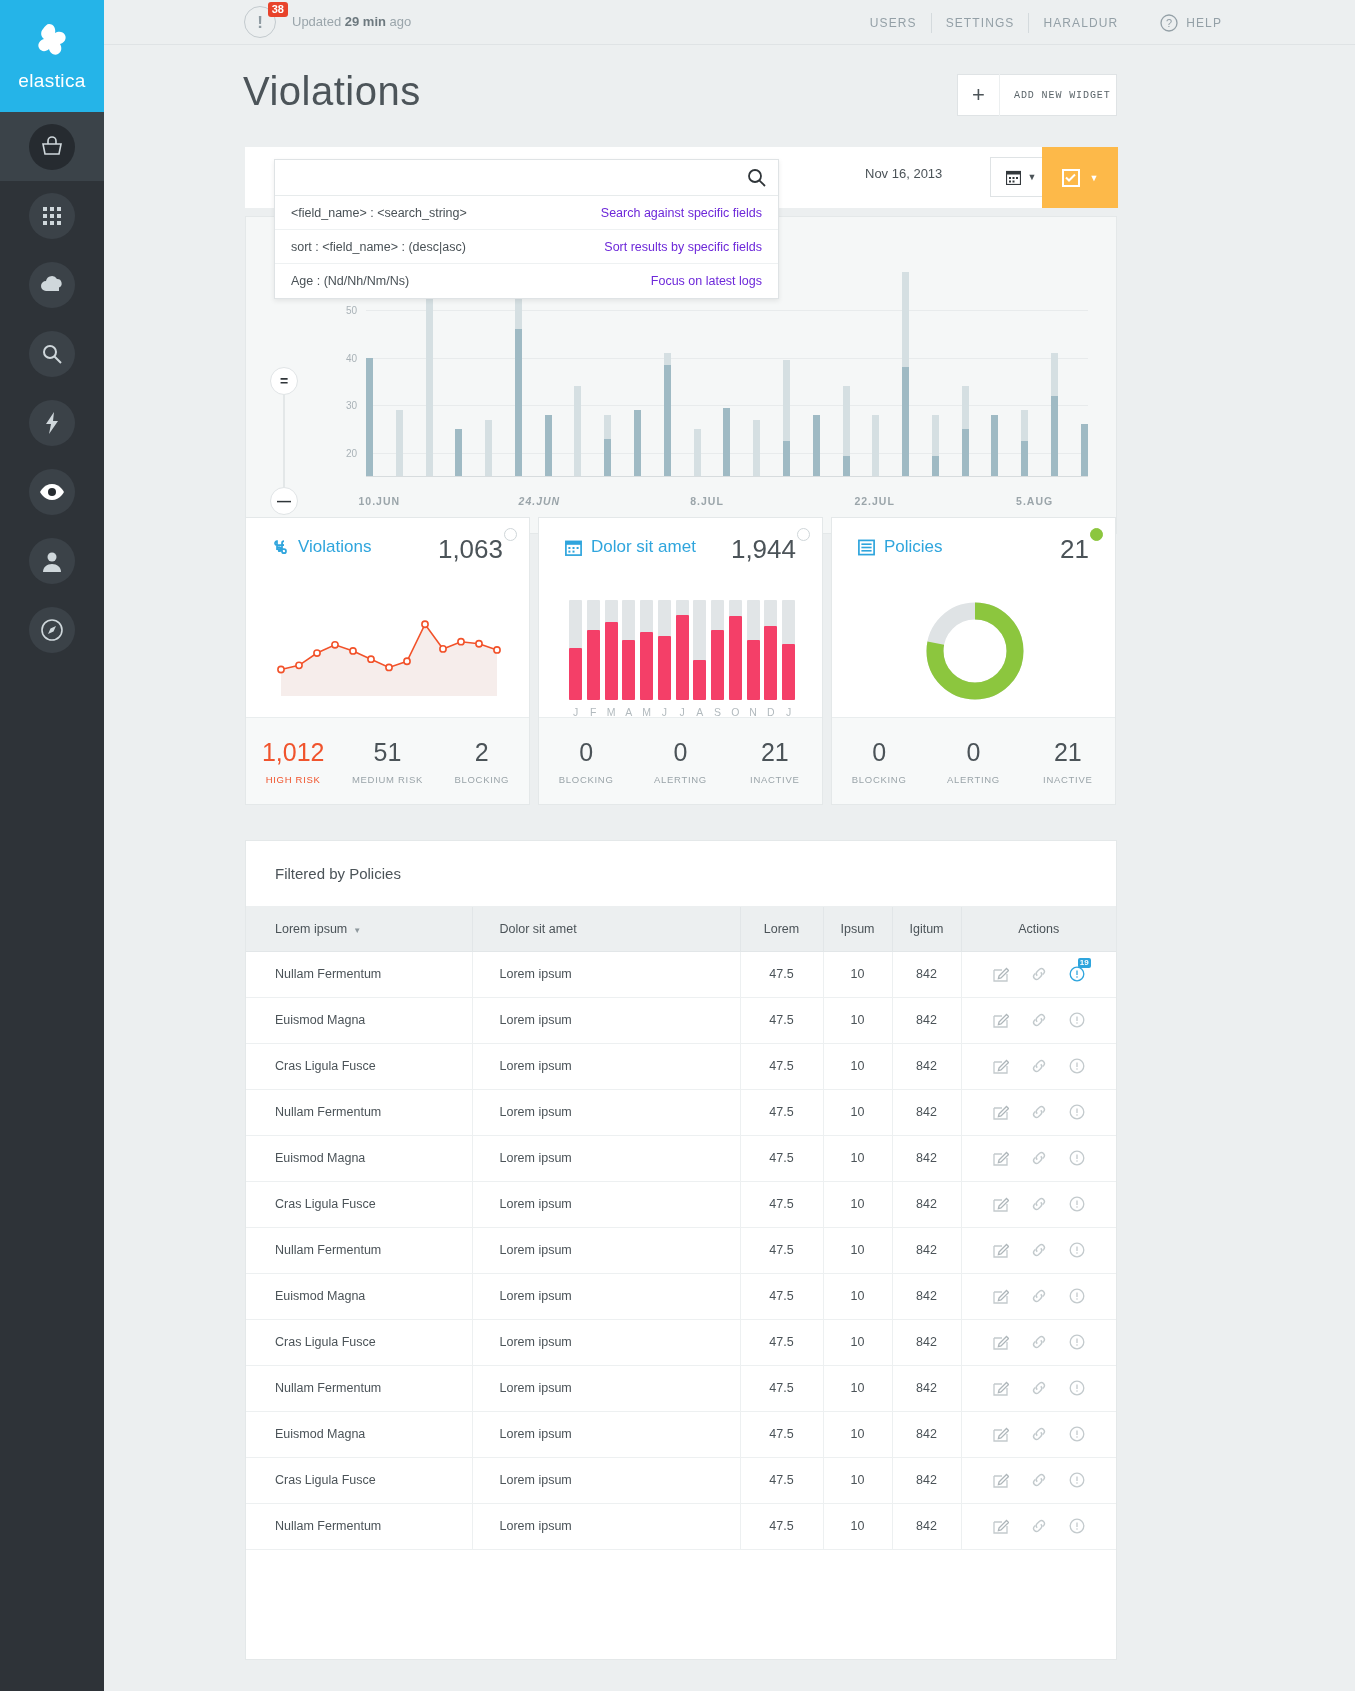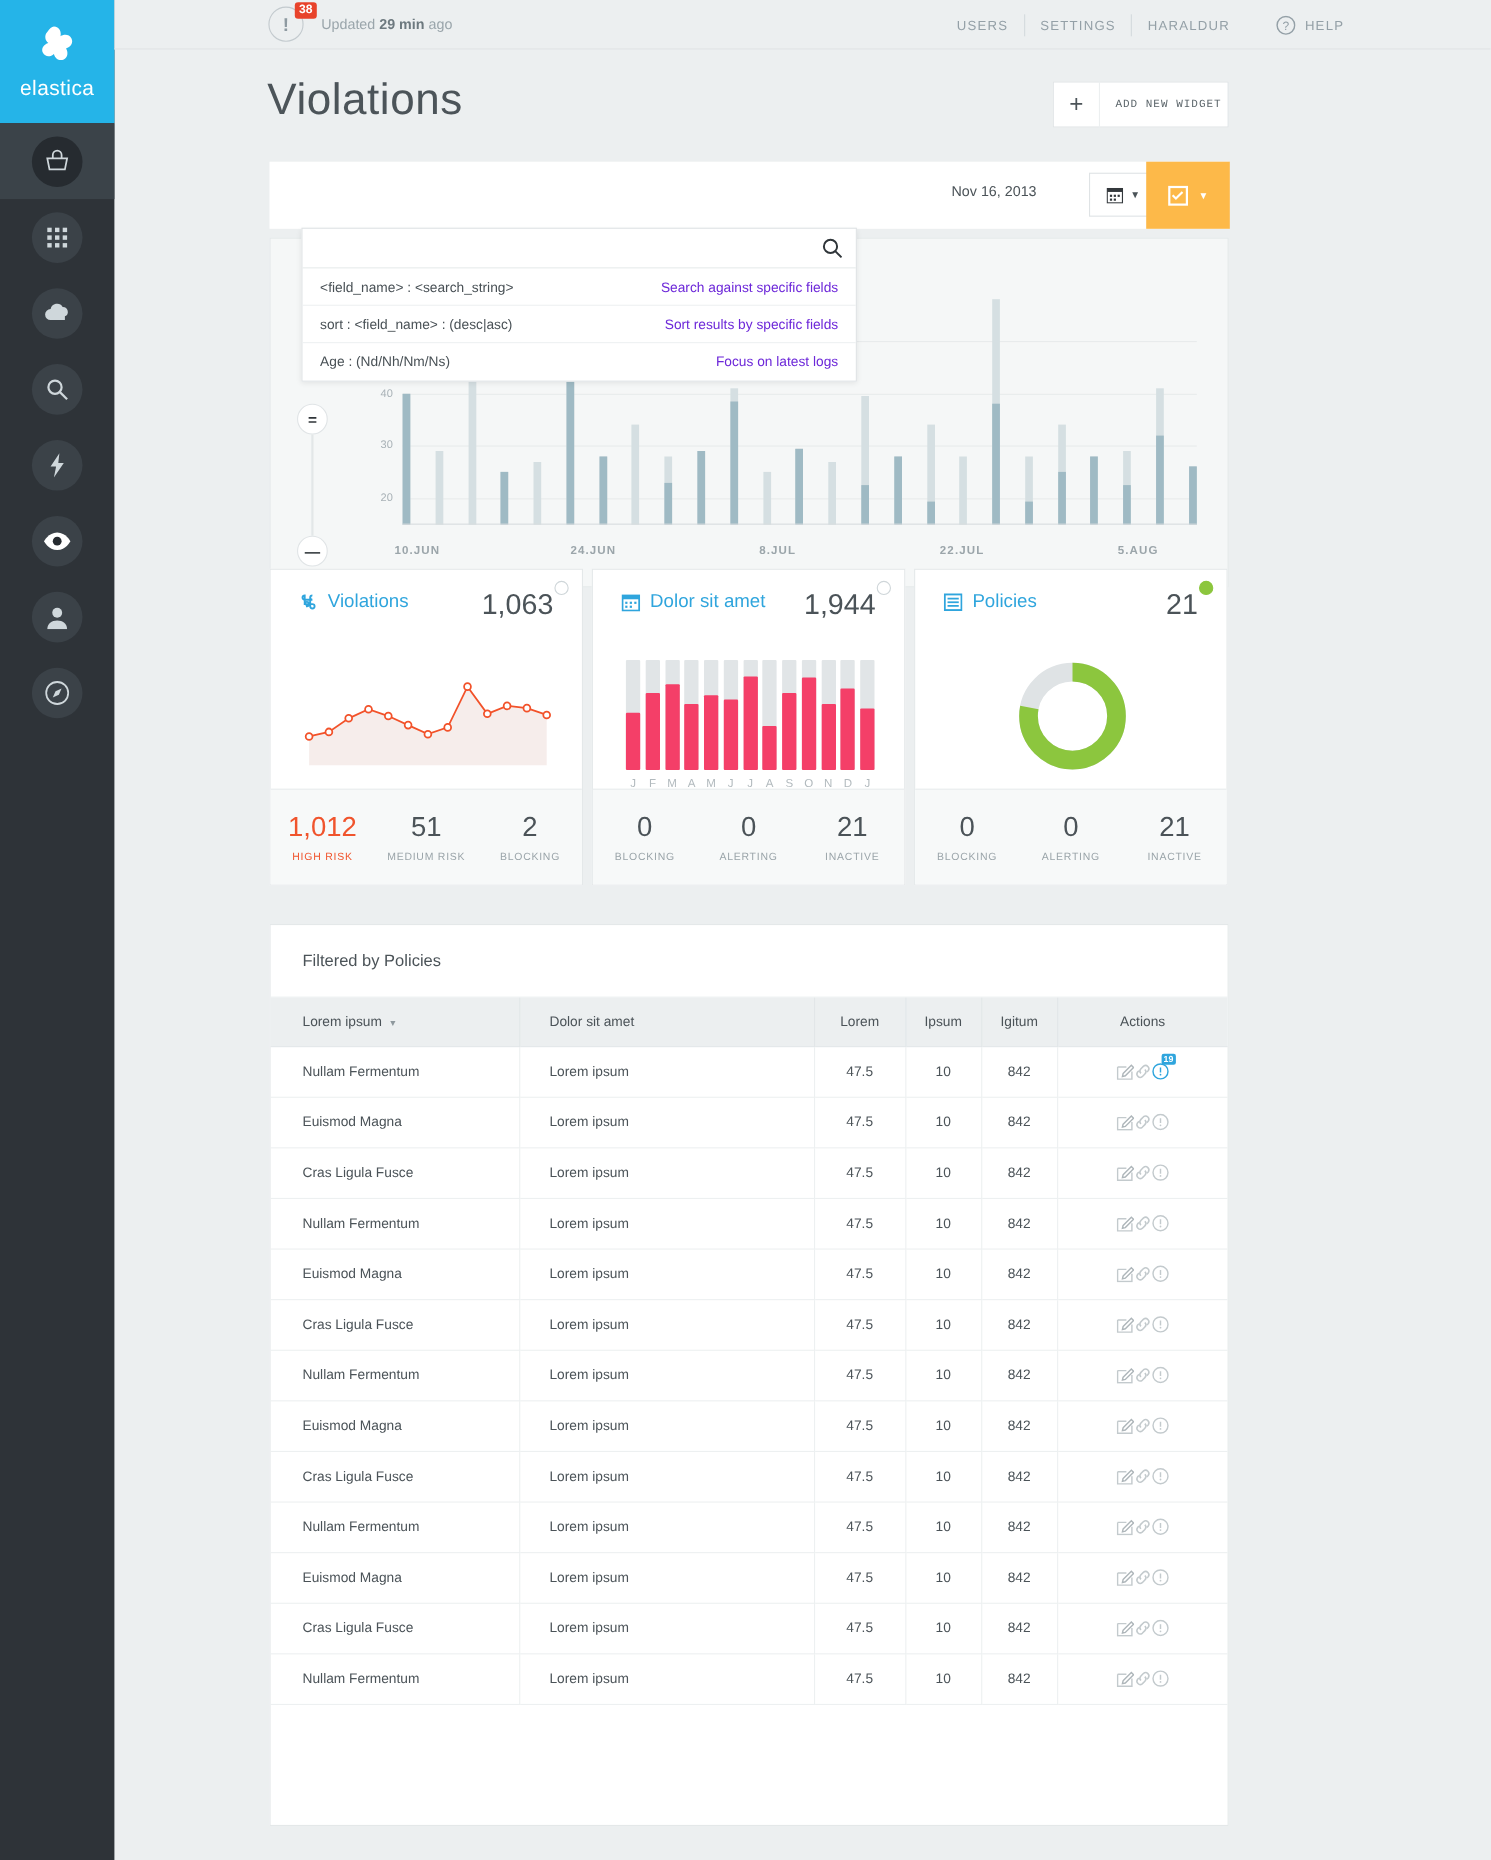"<field_name> : <search_string>" #search-overlay { margin-top: 48px -> none }
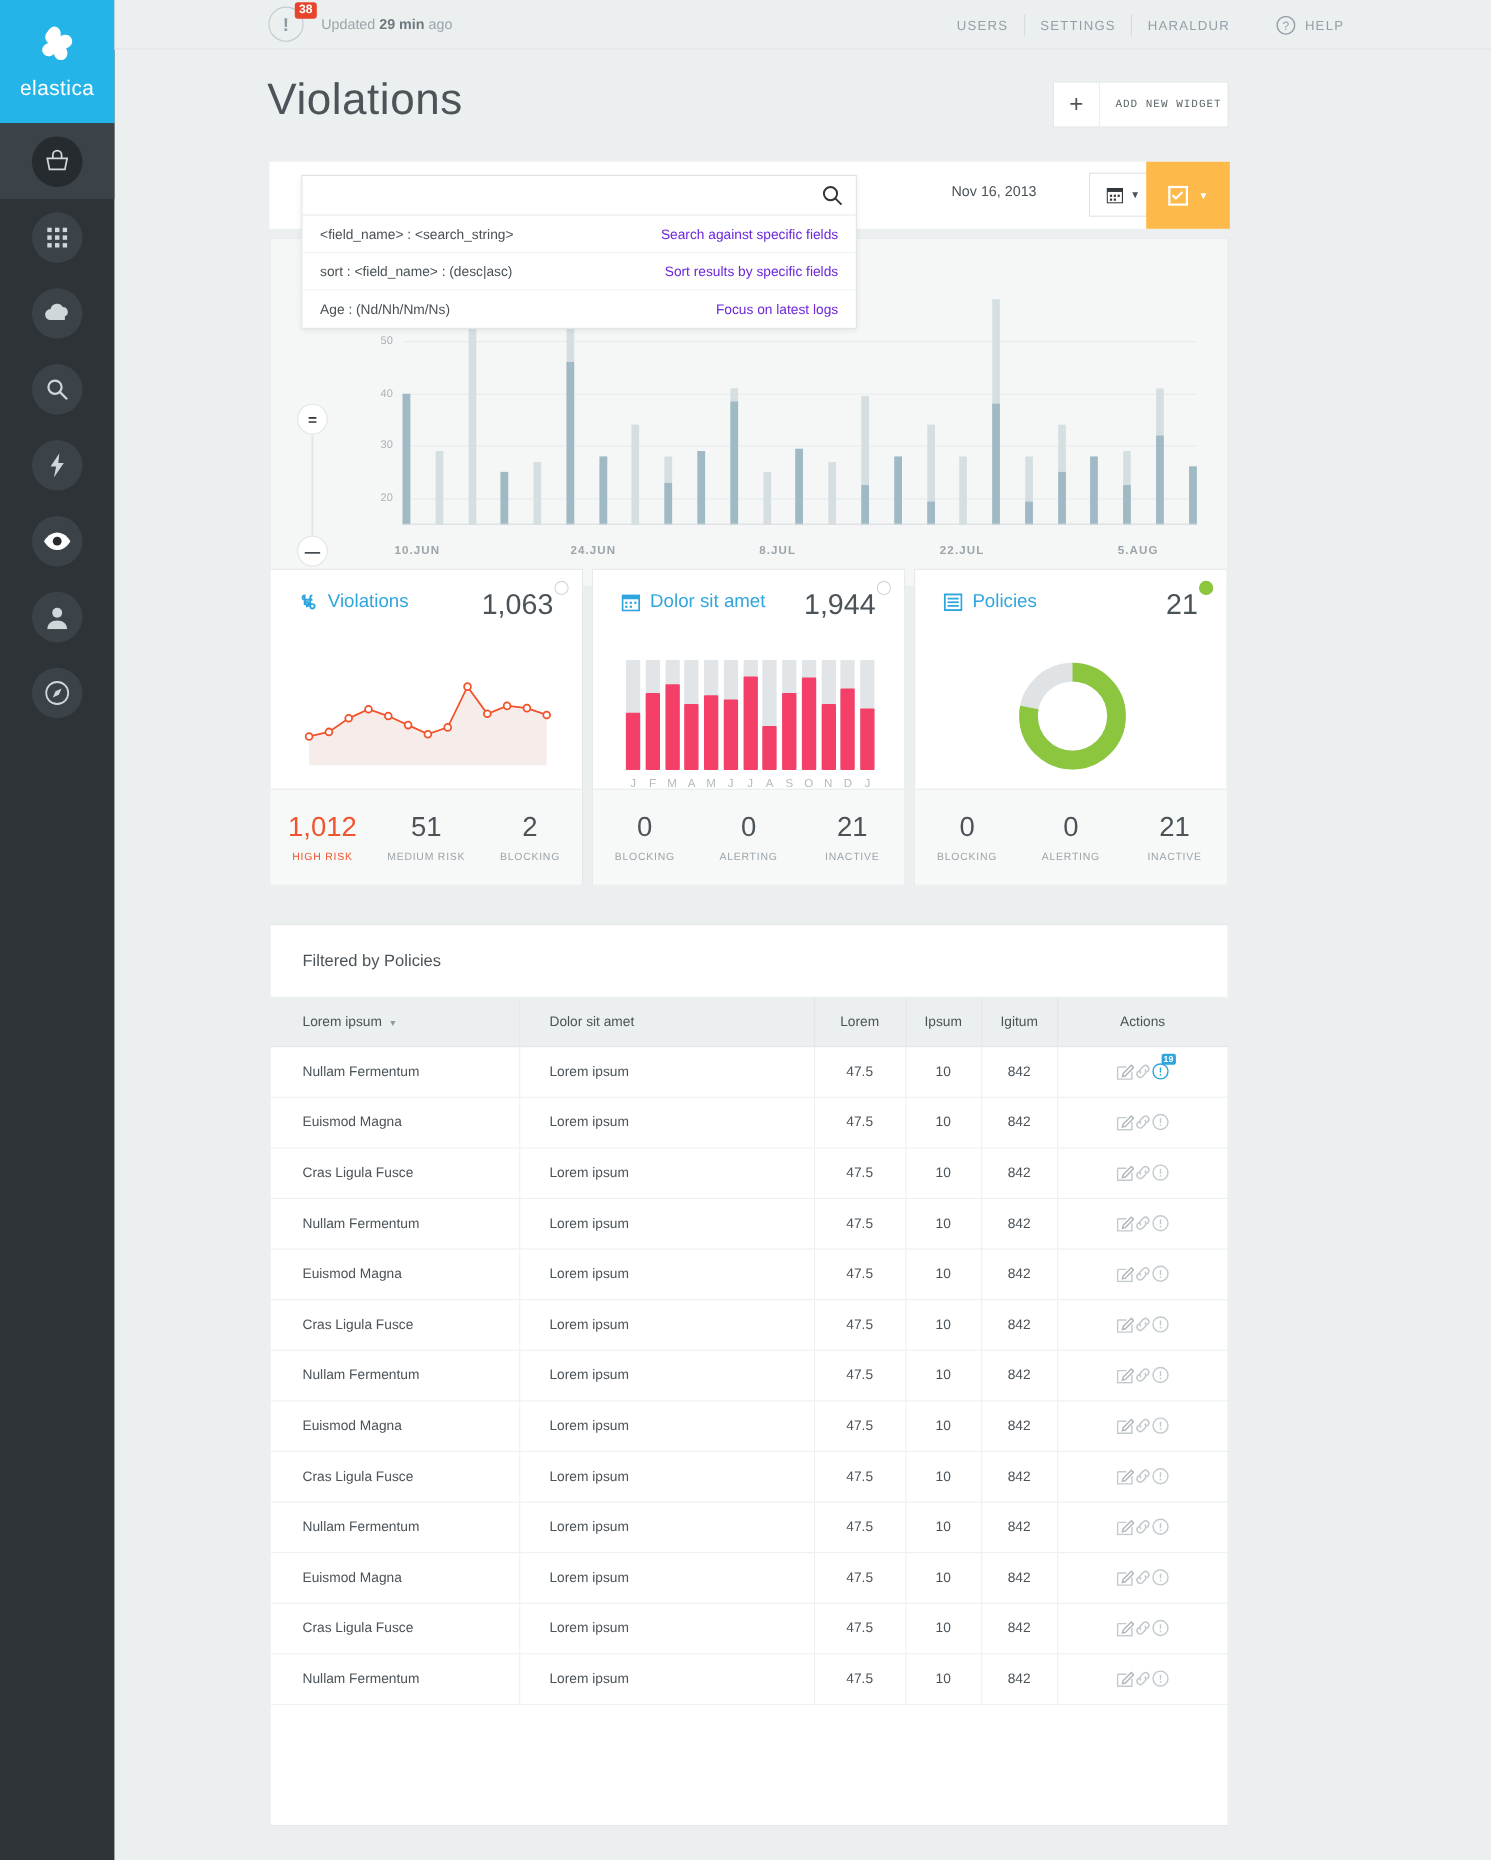"24.JUN" div.xtick { font-style: none -> italic }
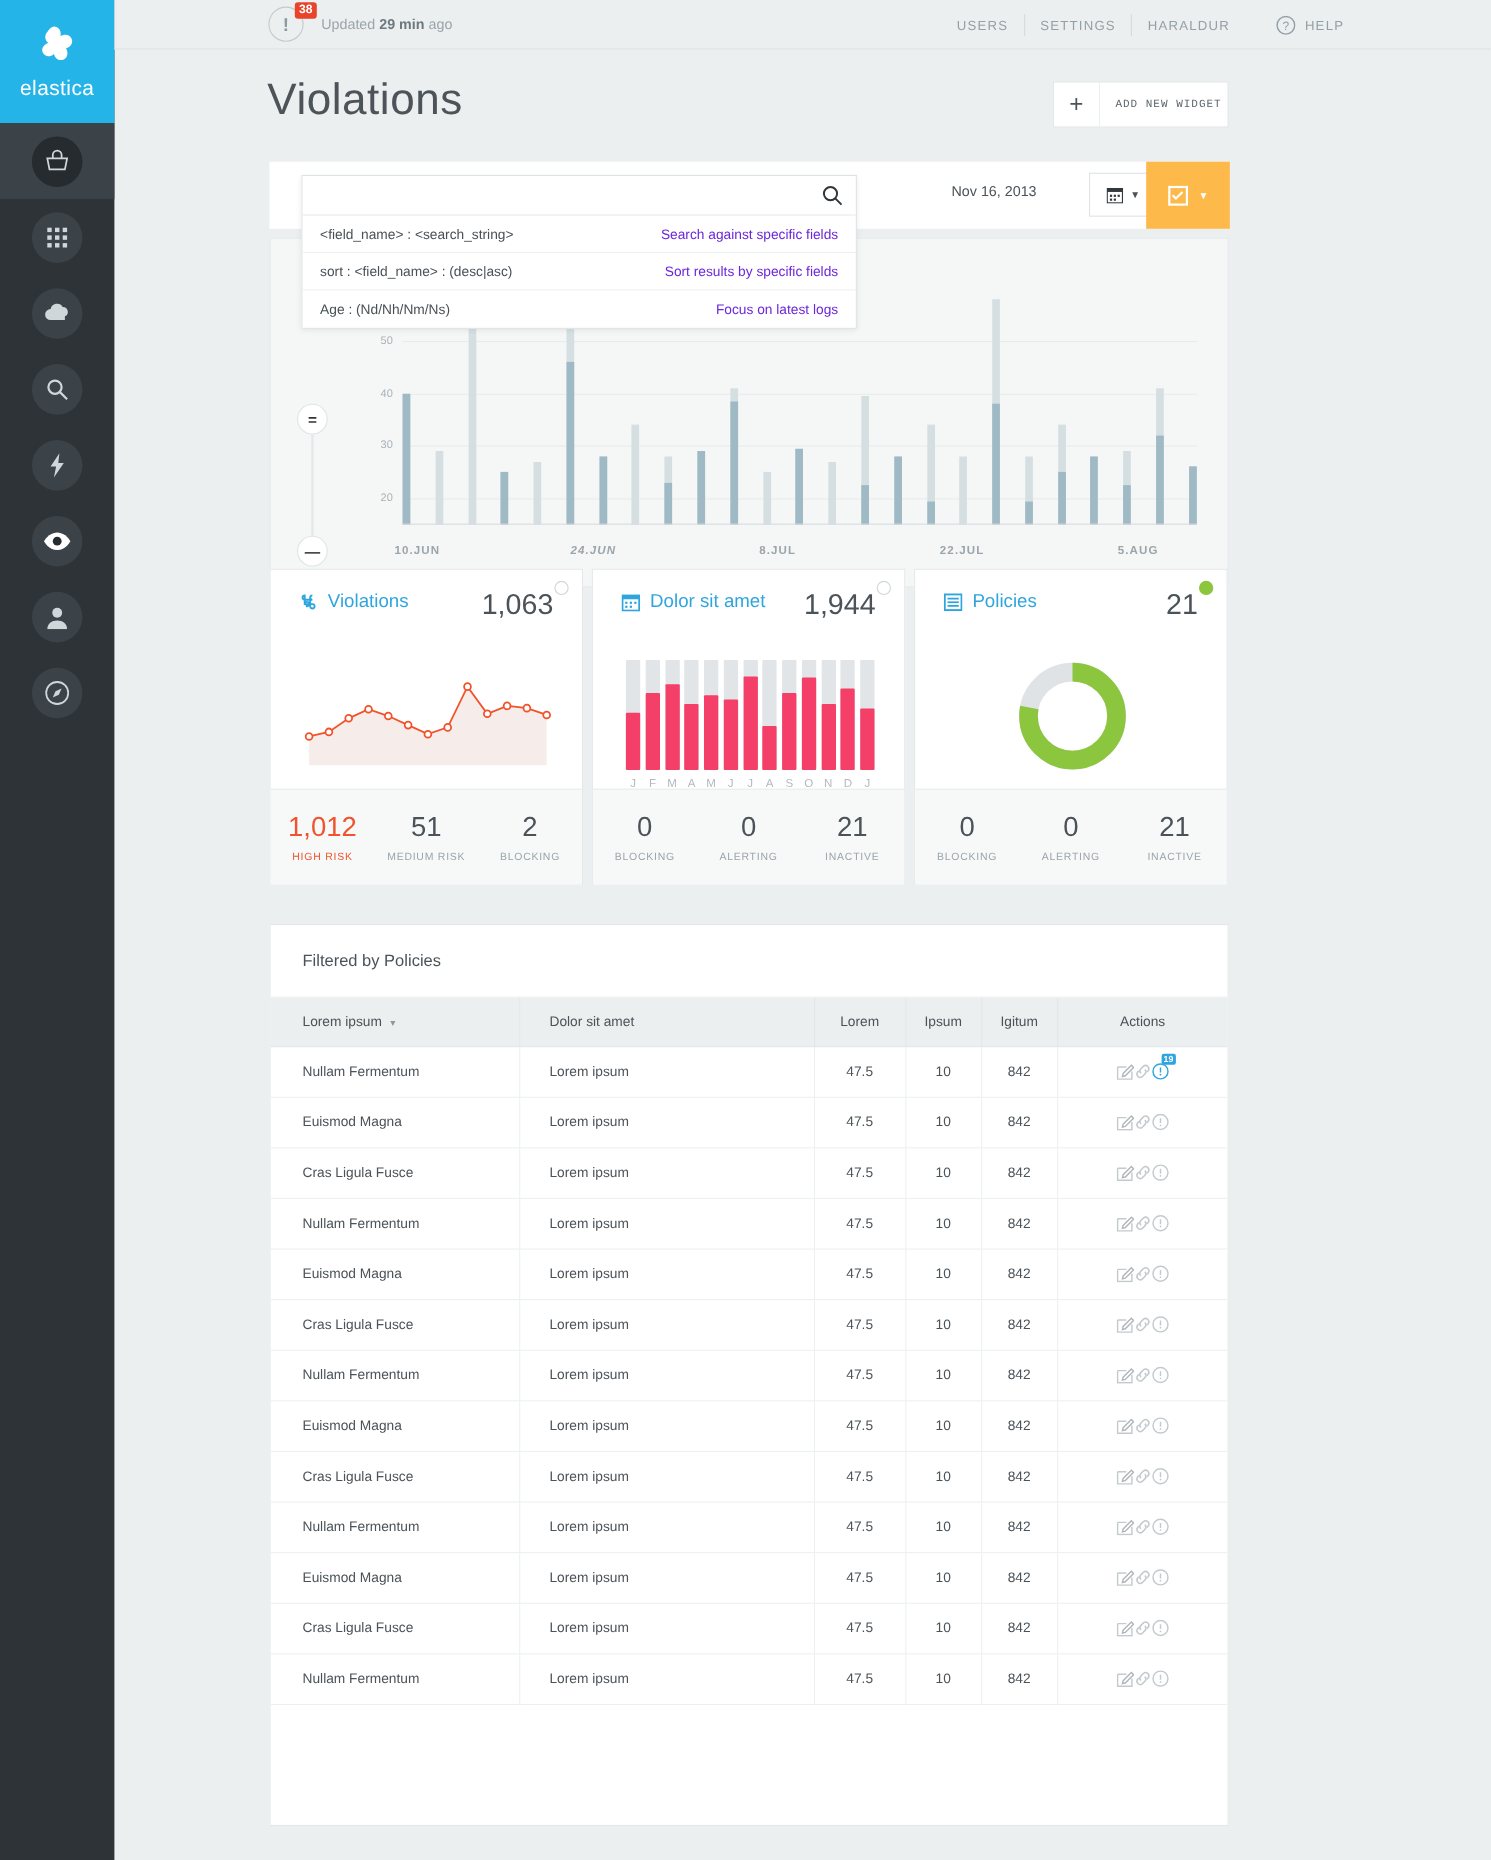"19" .acts { gap: none -> 22px }
